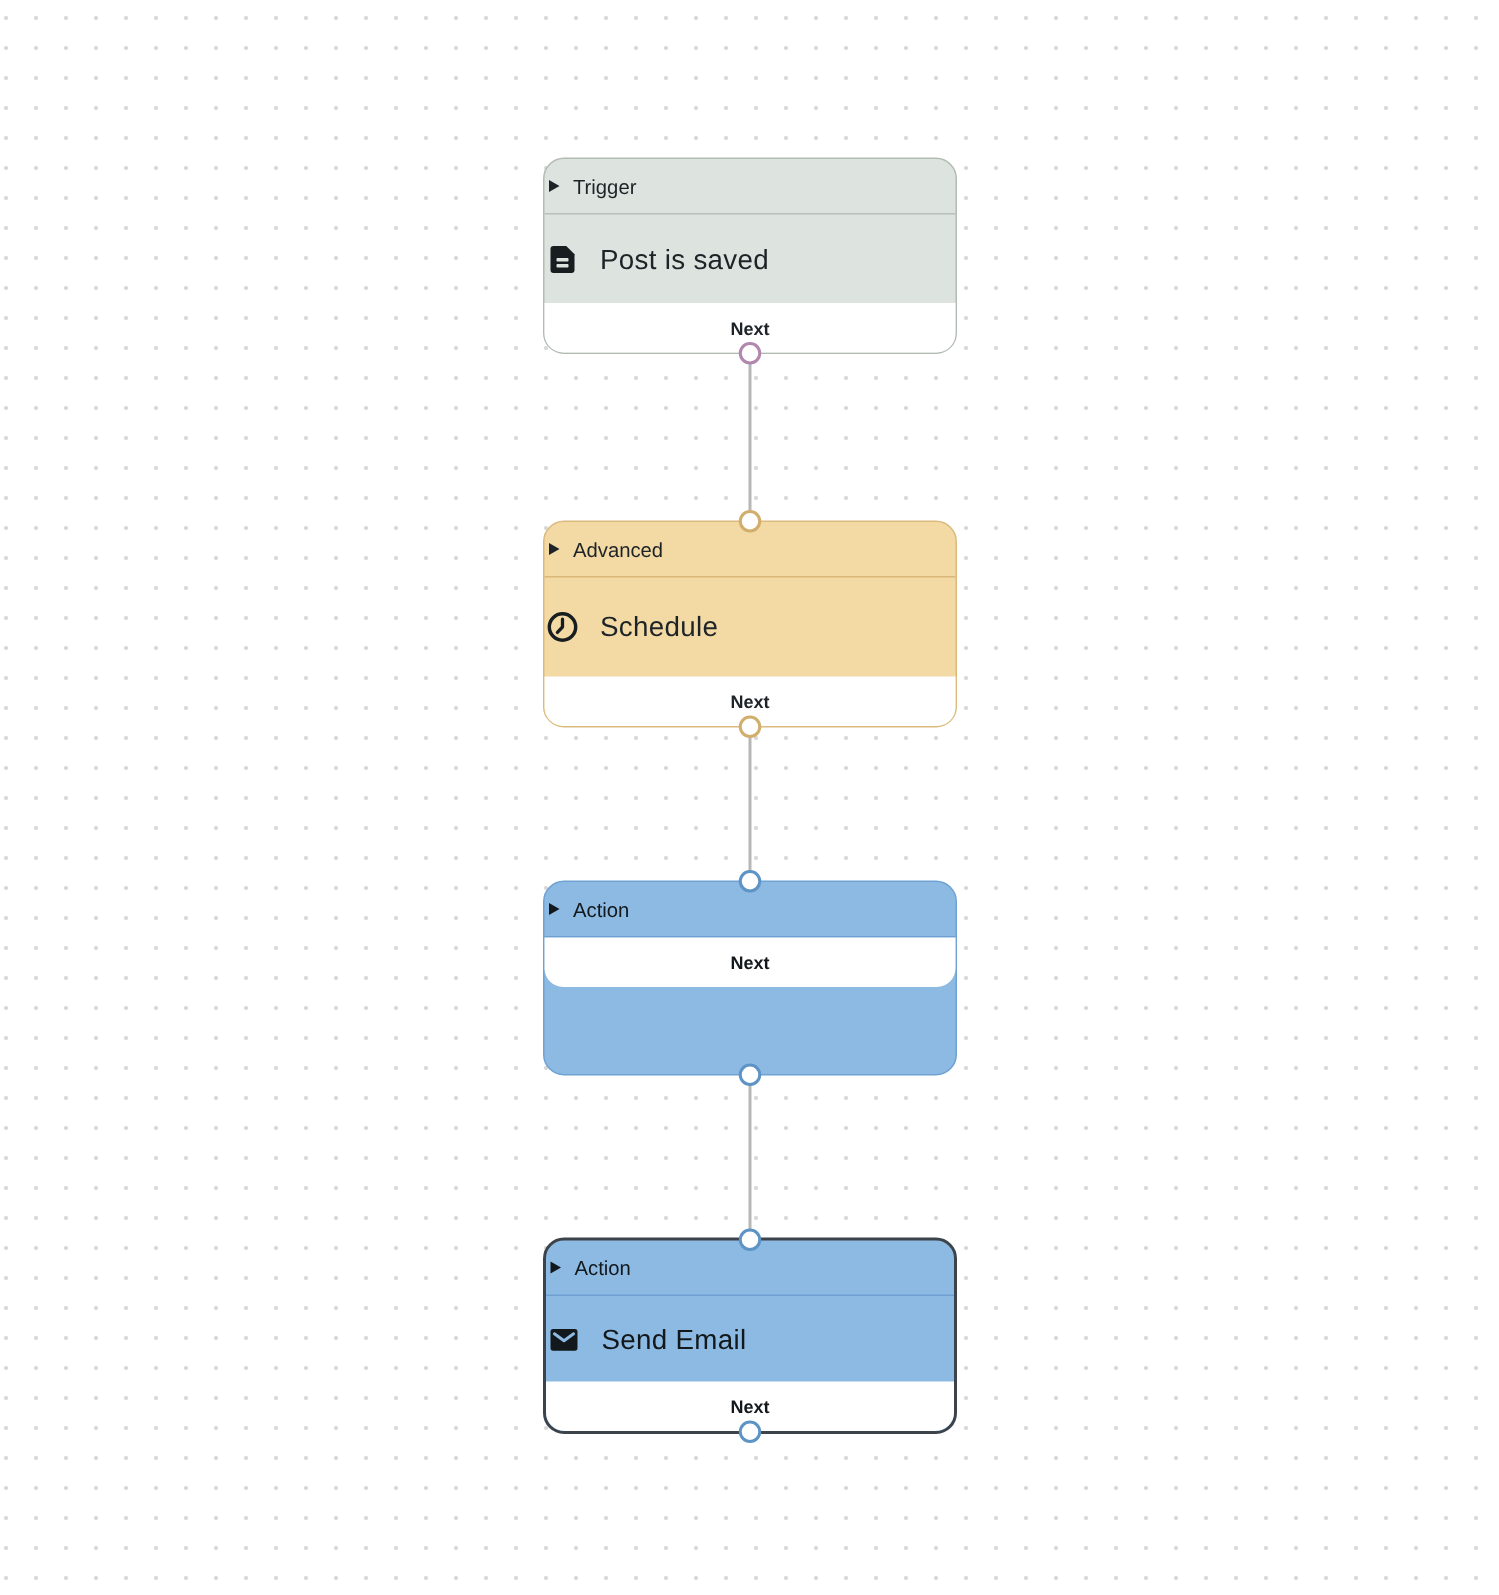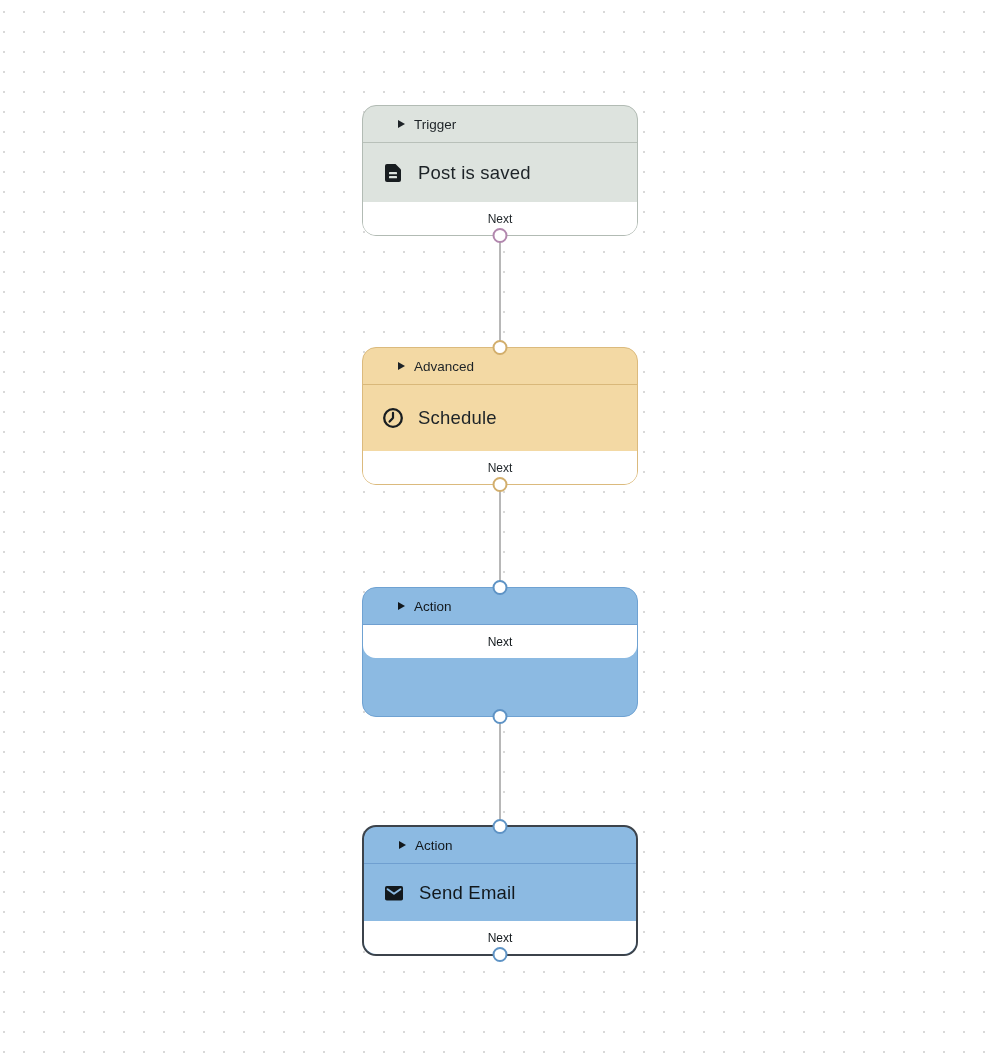"Trigger" .node-header { padding-left: 35px -> 3px }
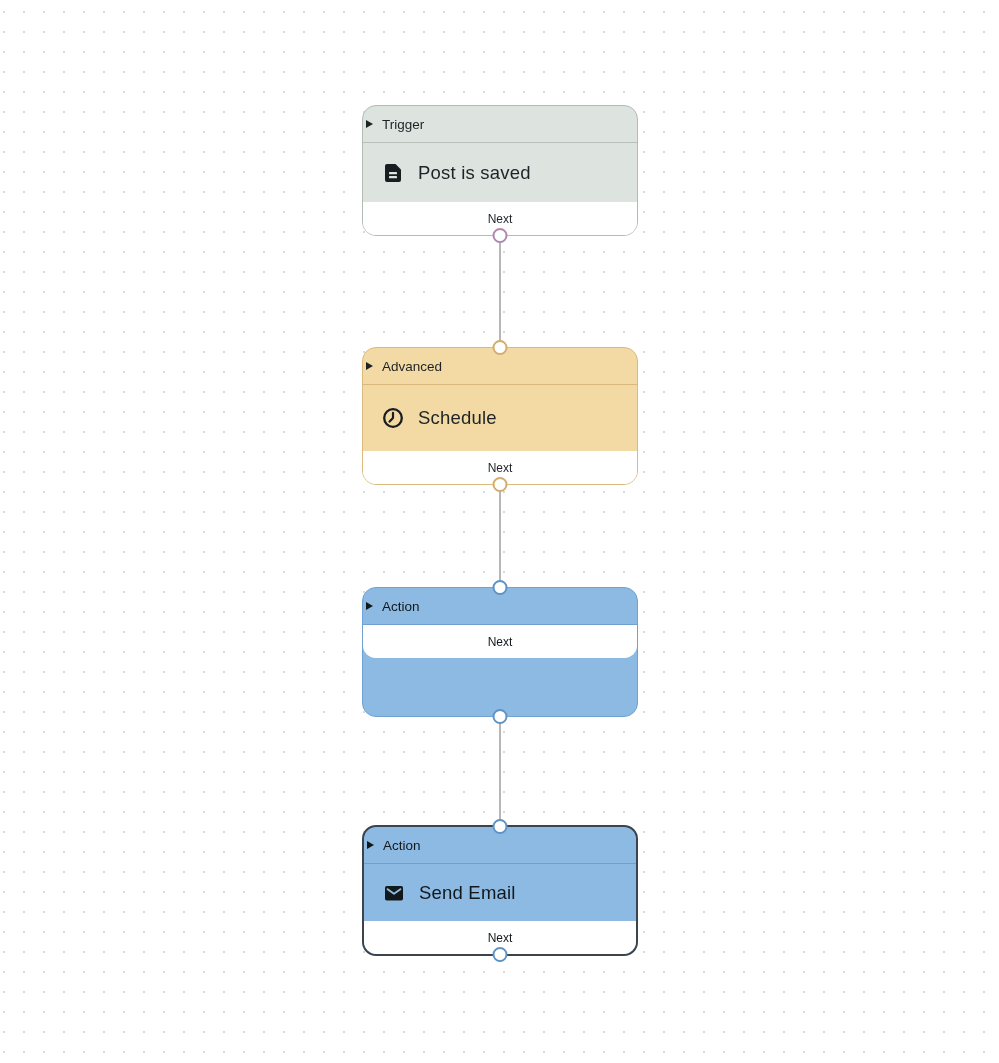"Post is saved" .node-body { padding-left: 18px -> none }
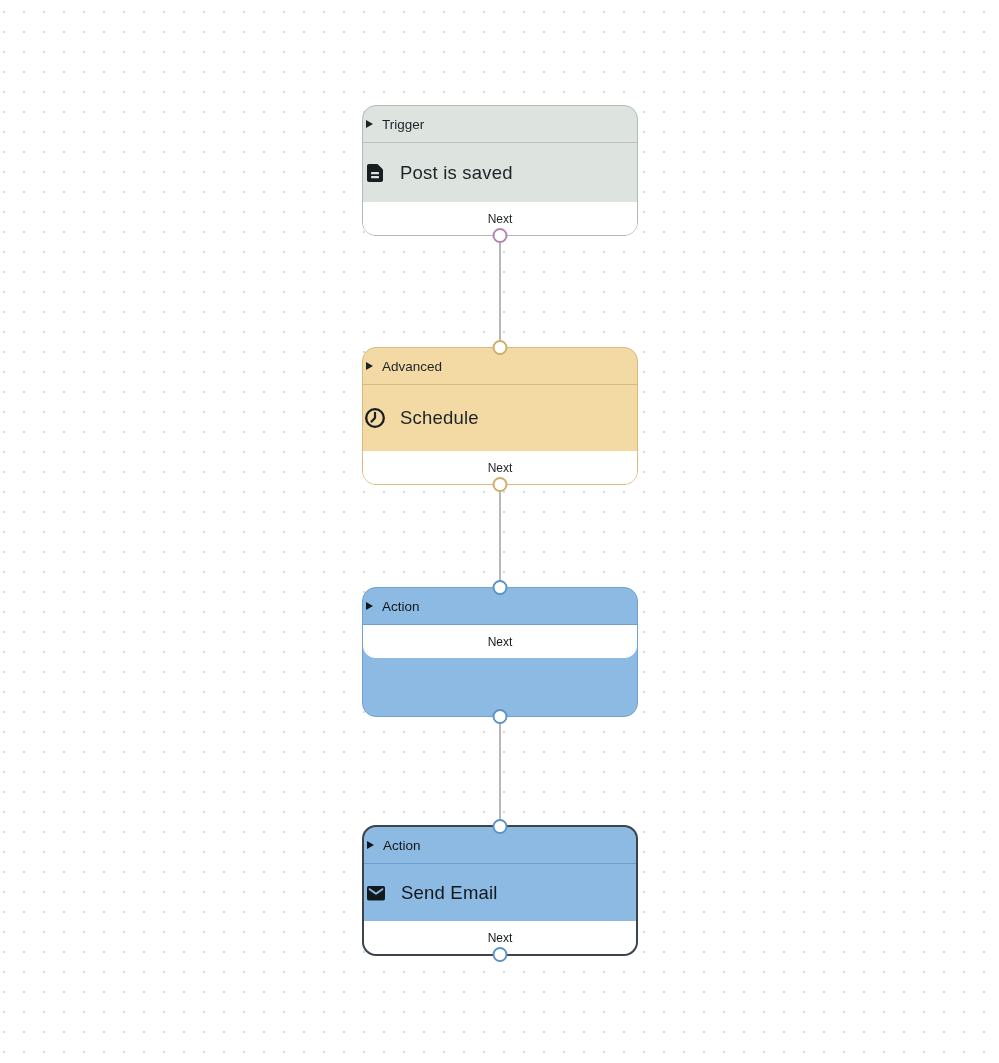"Next" .node-footer { font-weight: none -> bold }
